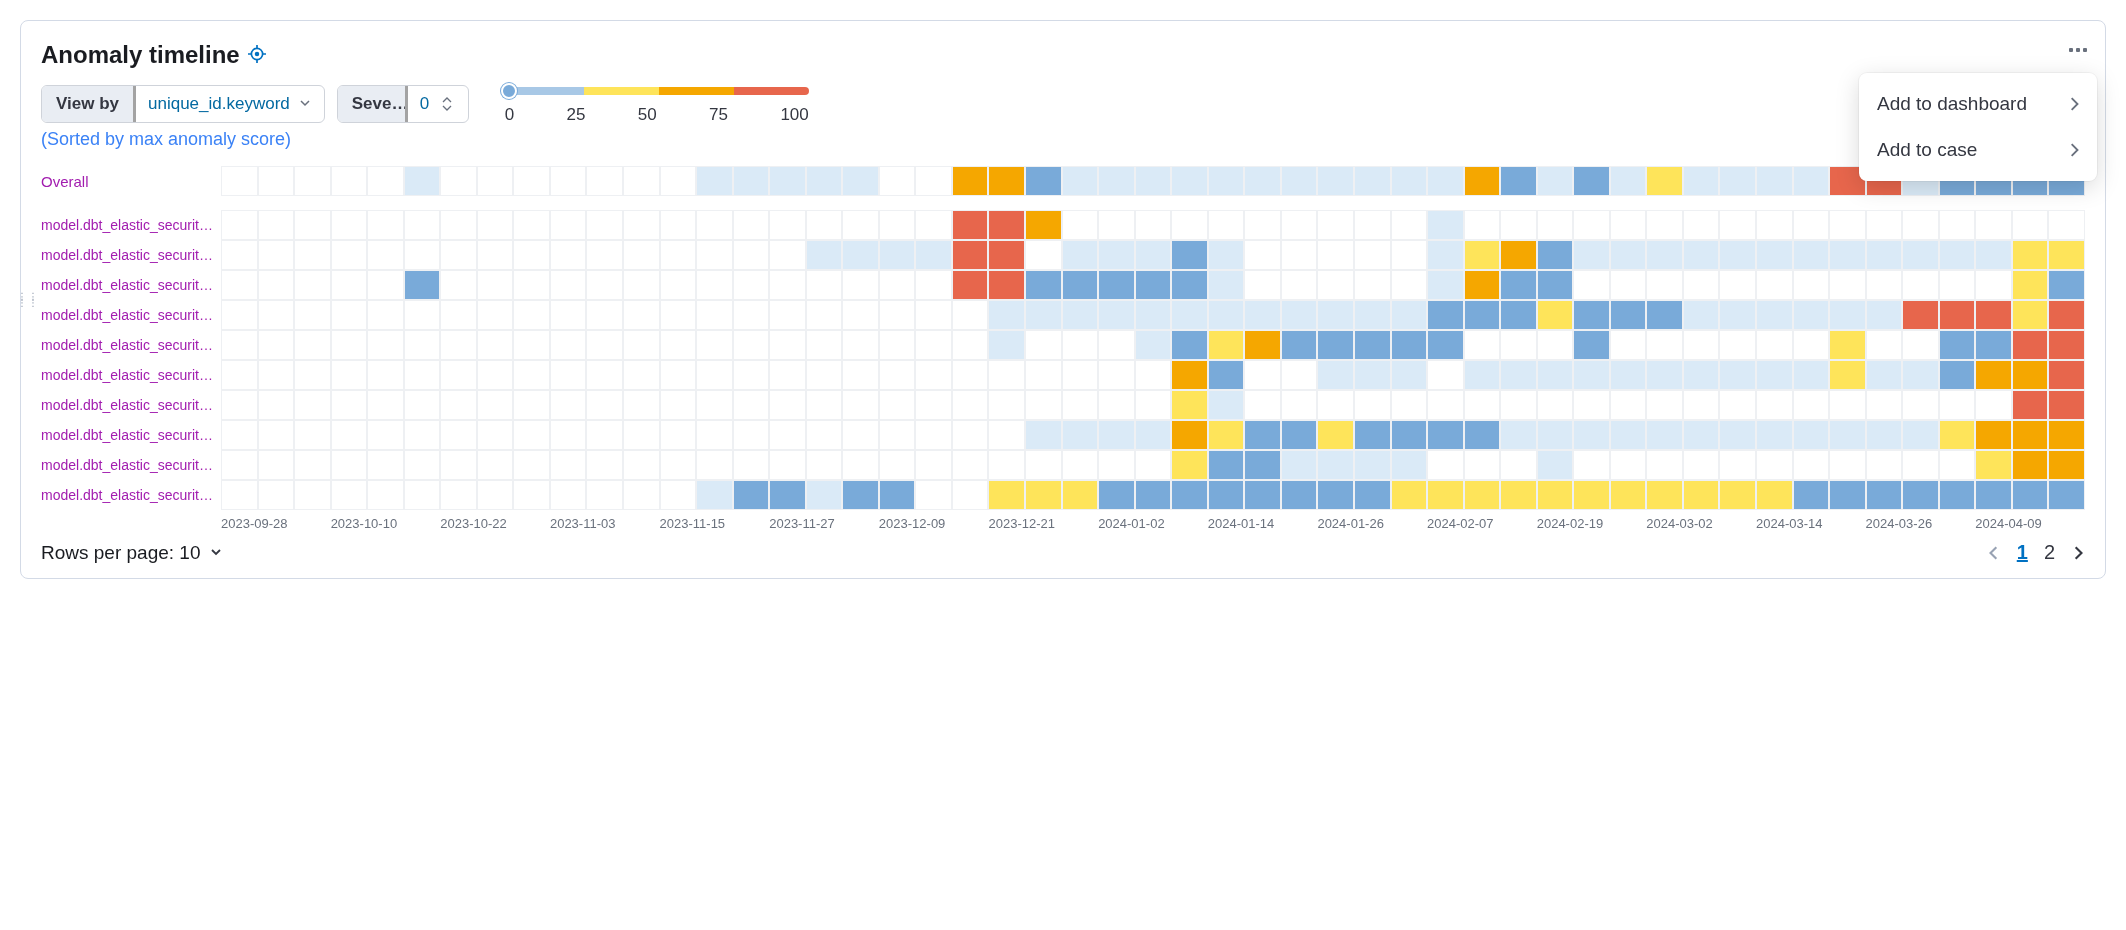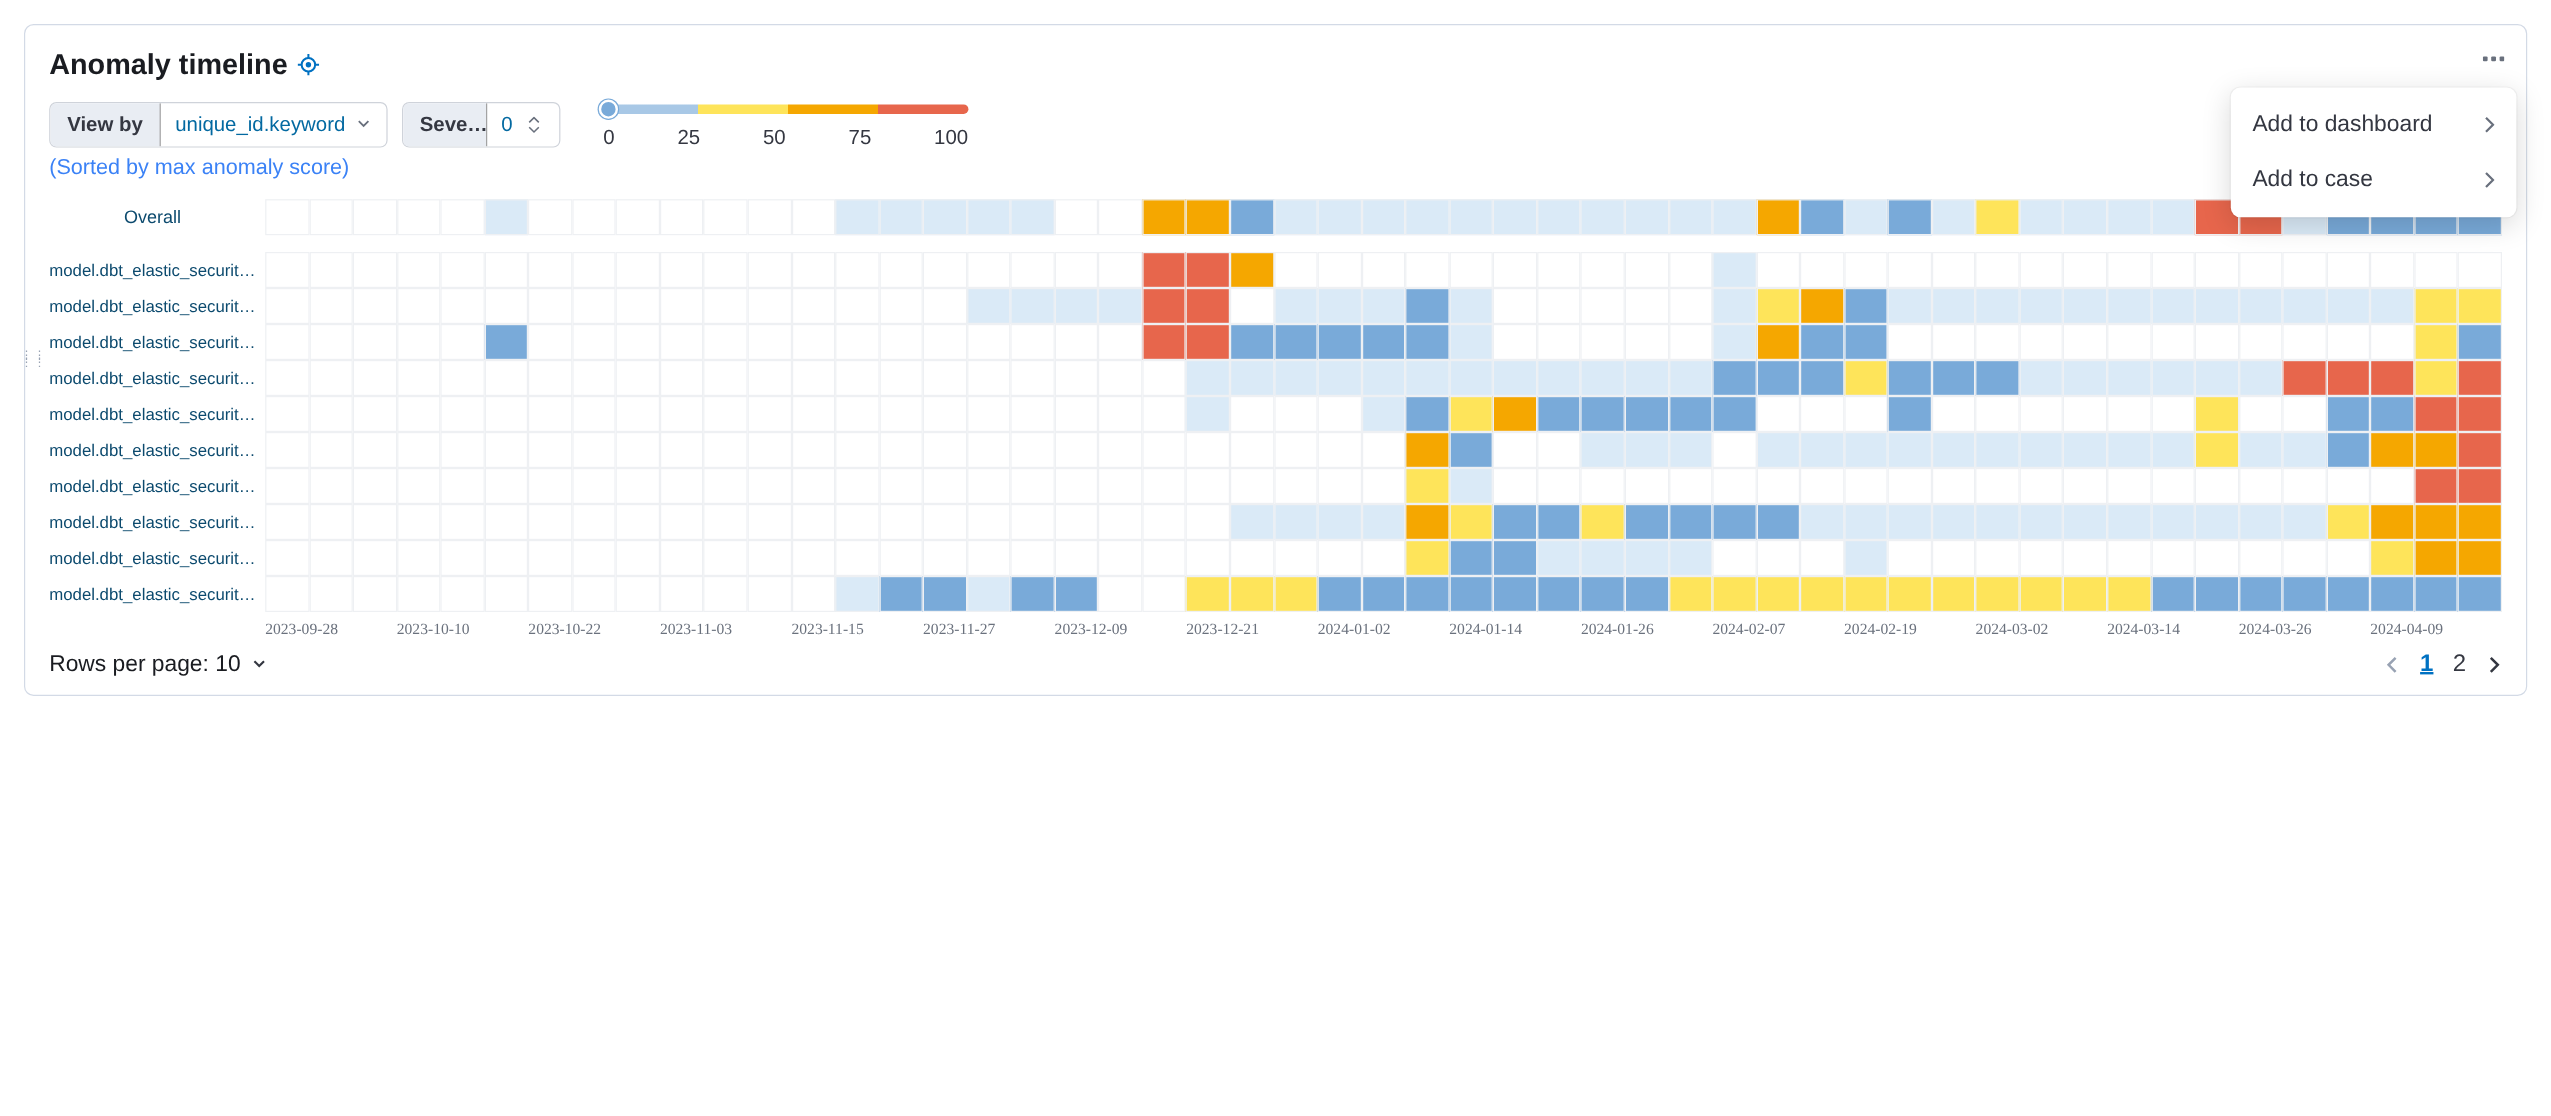"View by" .combo .prepend { border-right: 1px solid #a3a3a3 -> 3px solid #a3a3a3 }
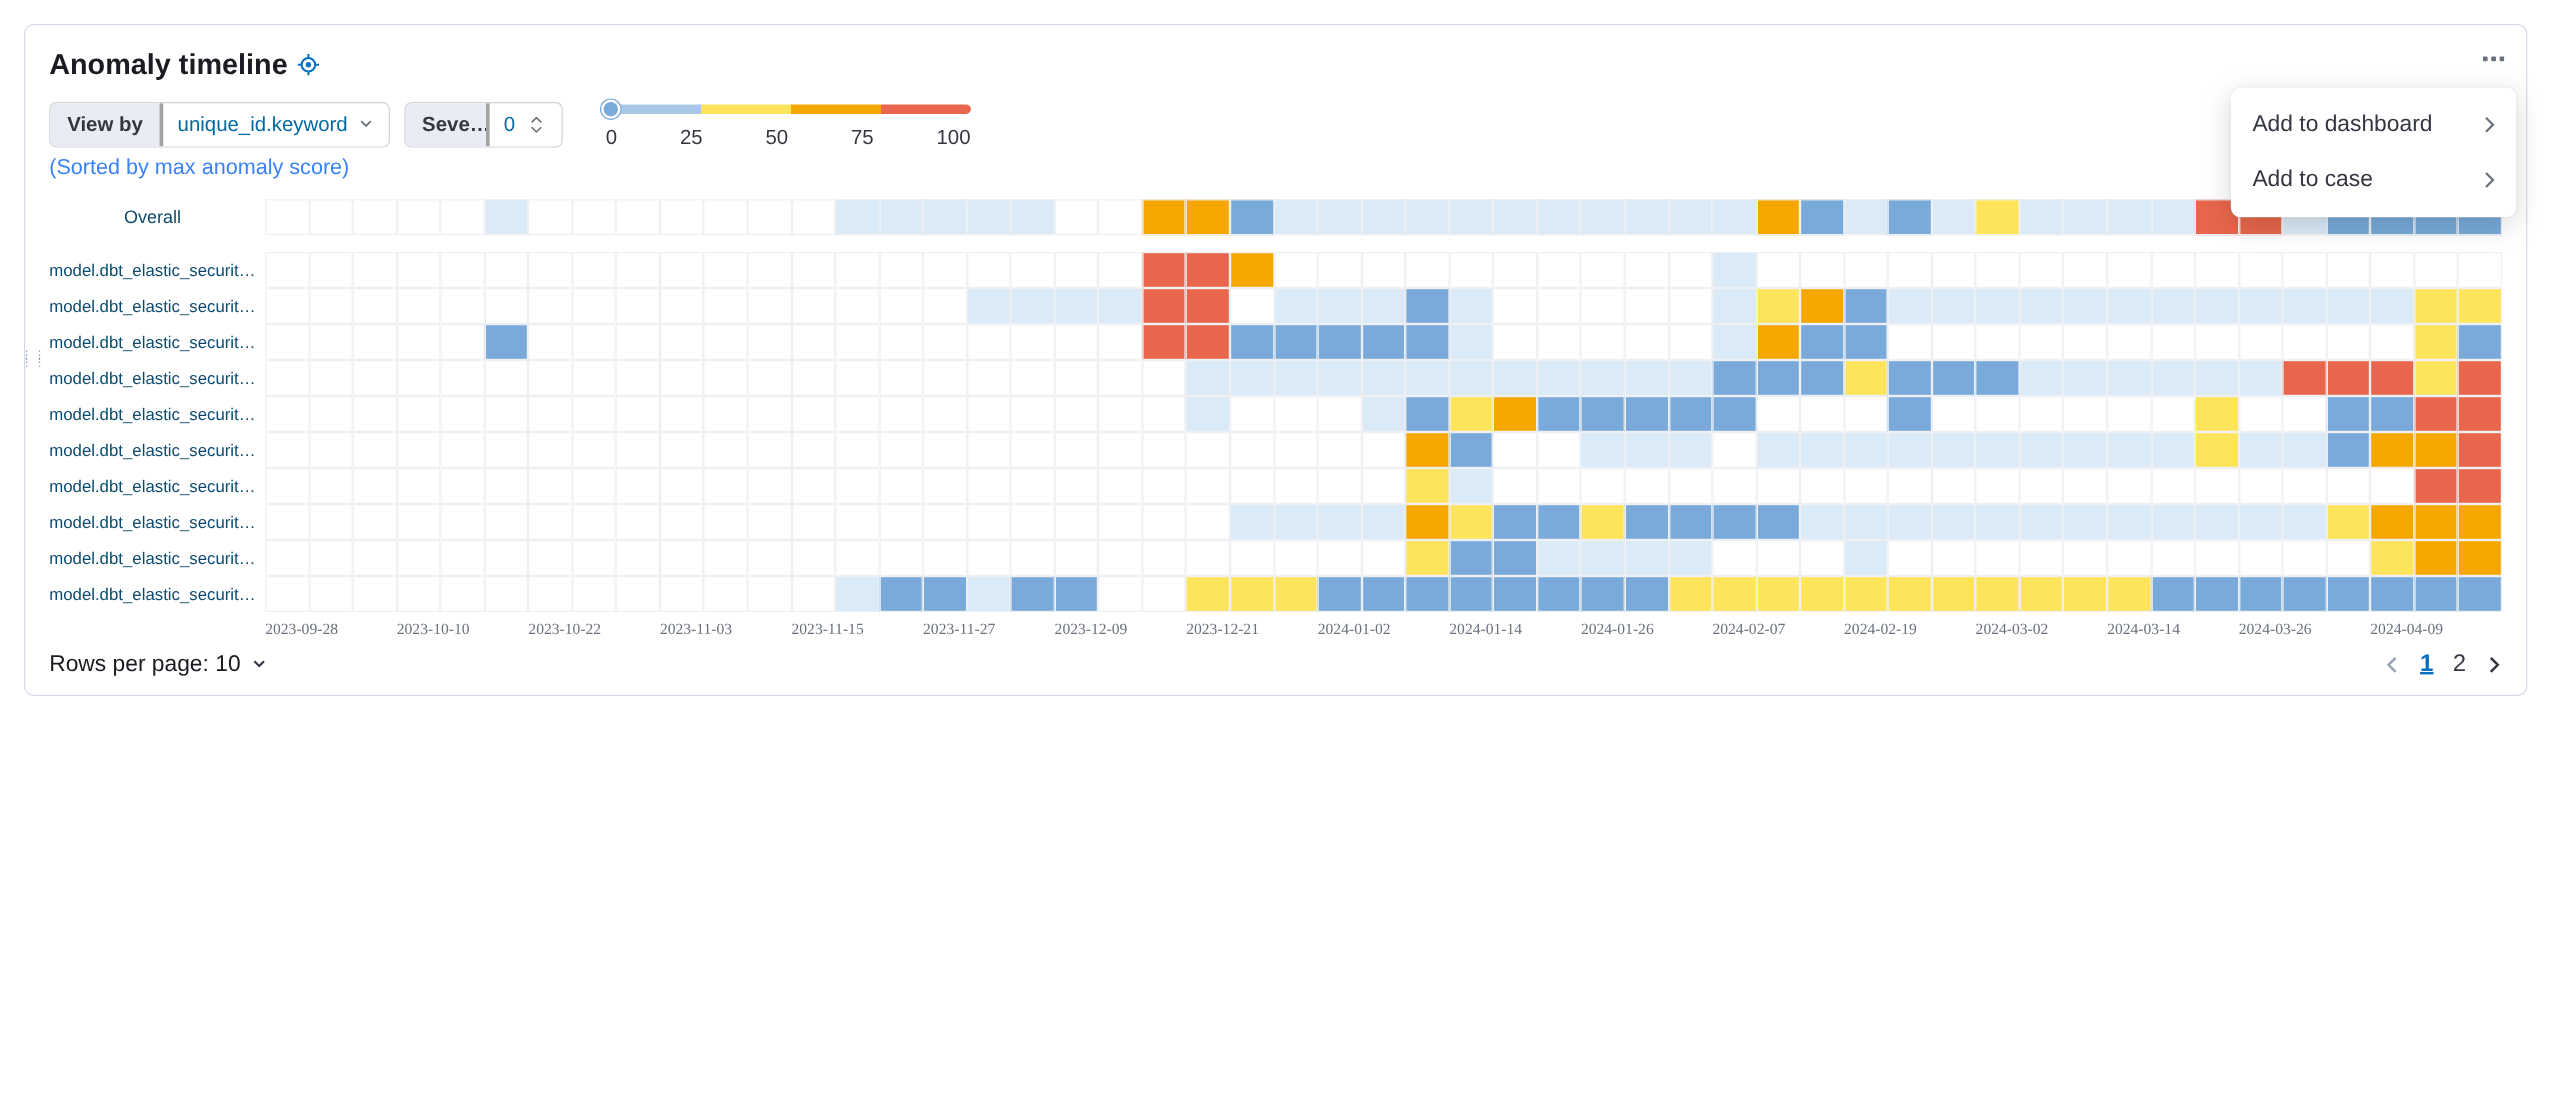"Overall" .hm-label { color: #0c4a6e -> #a21caf; text-align: center -> left }
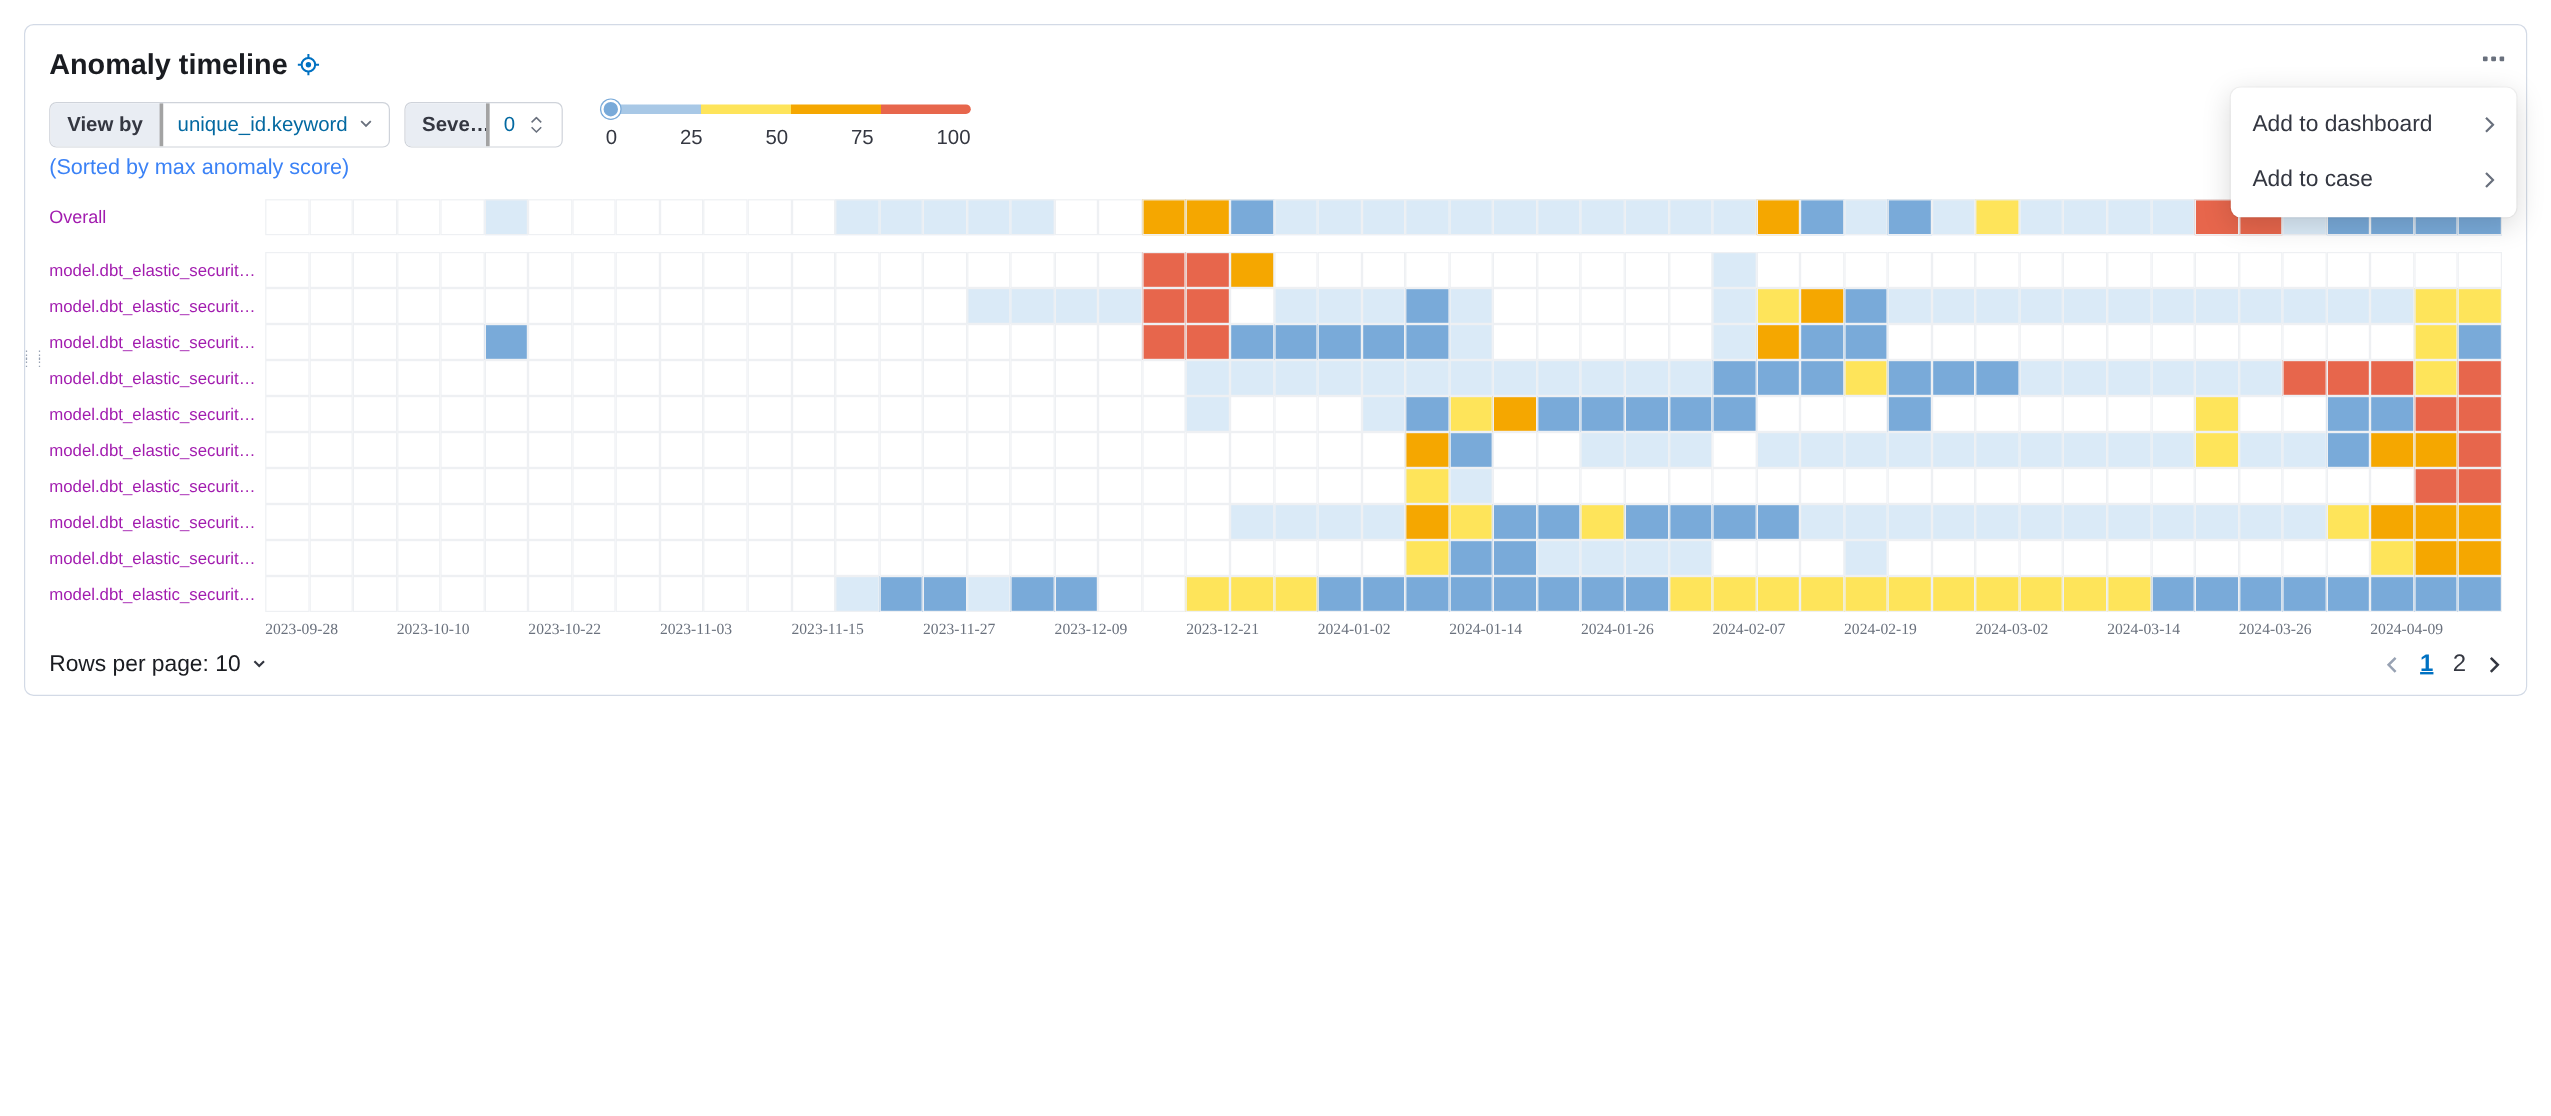"2023-09-28" .xaxis .tick { font-family: Liberation Serif, serif -> none }
